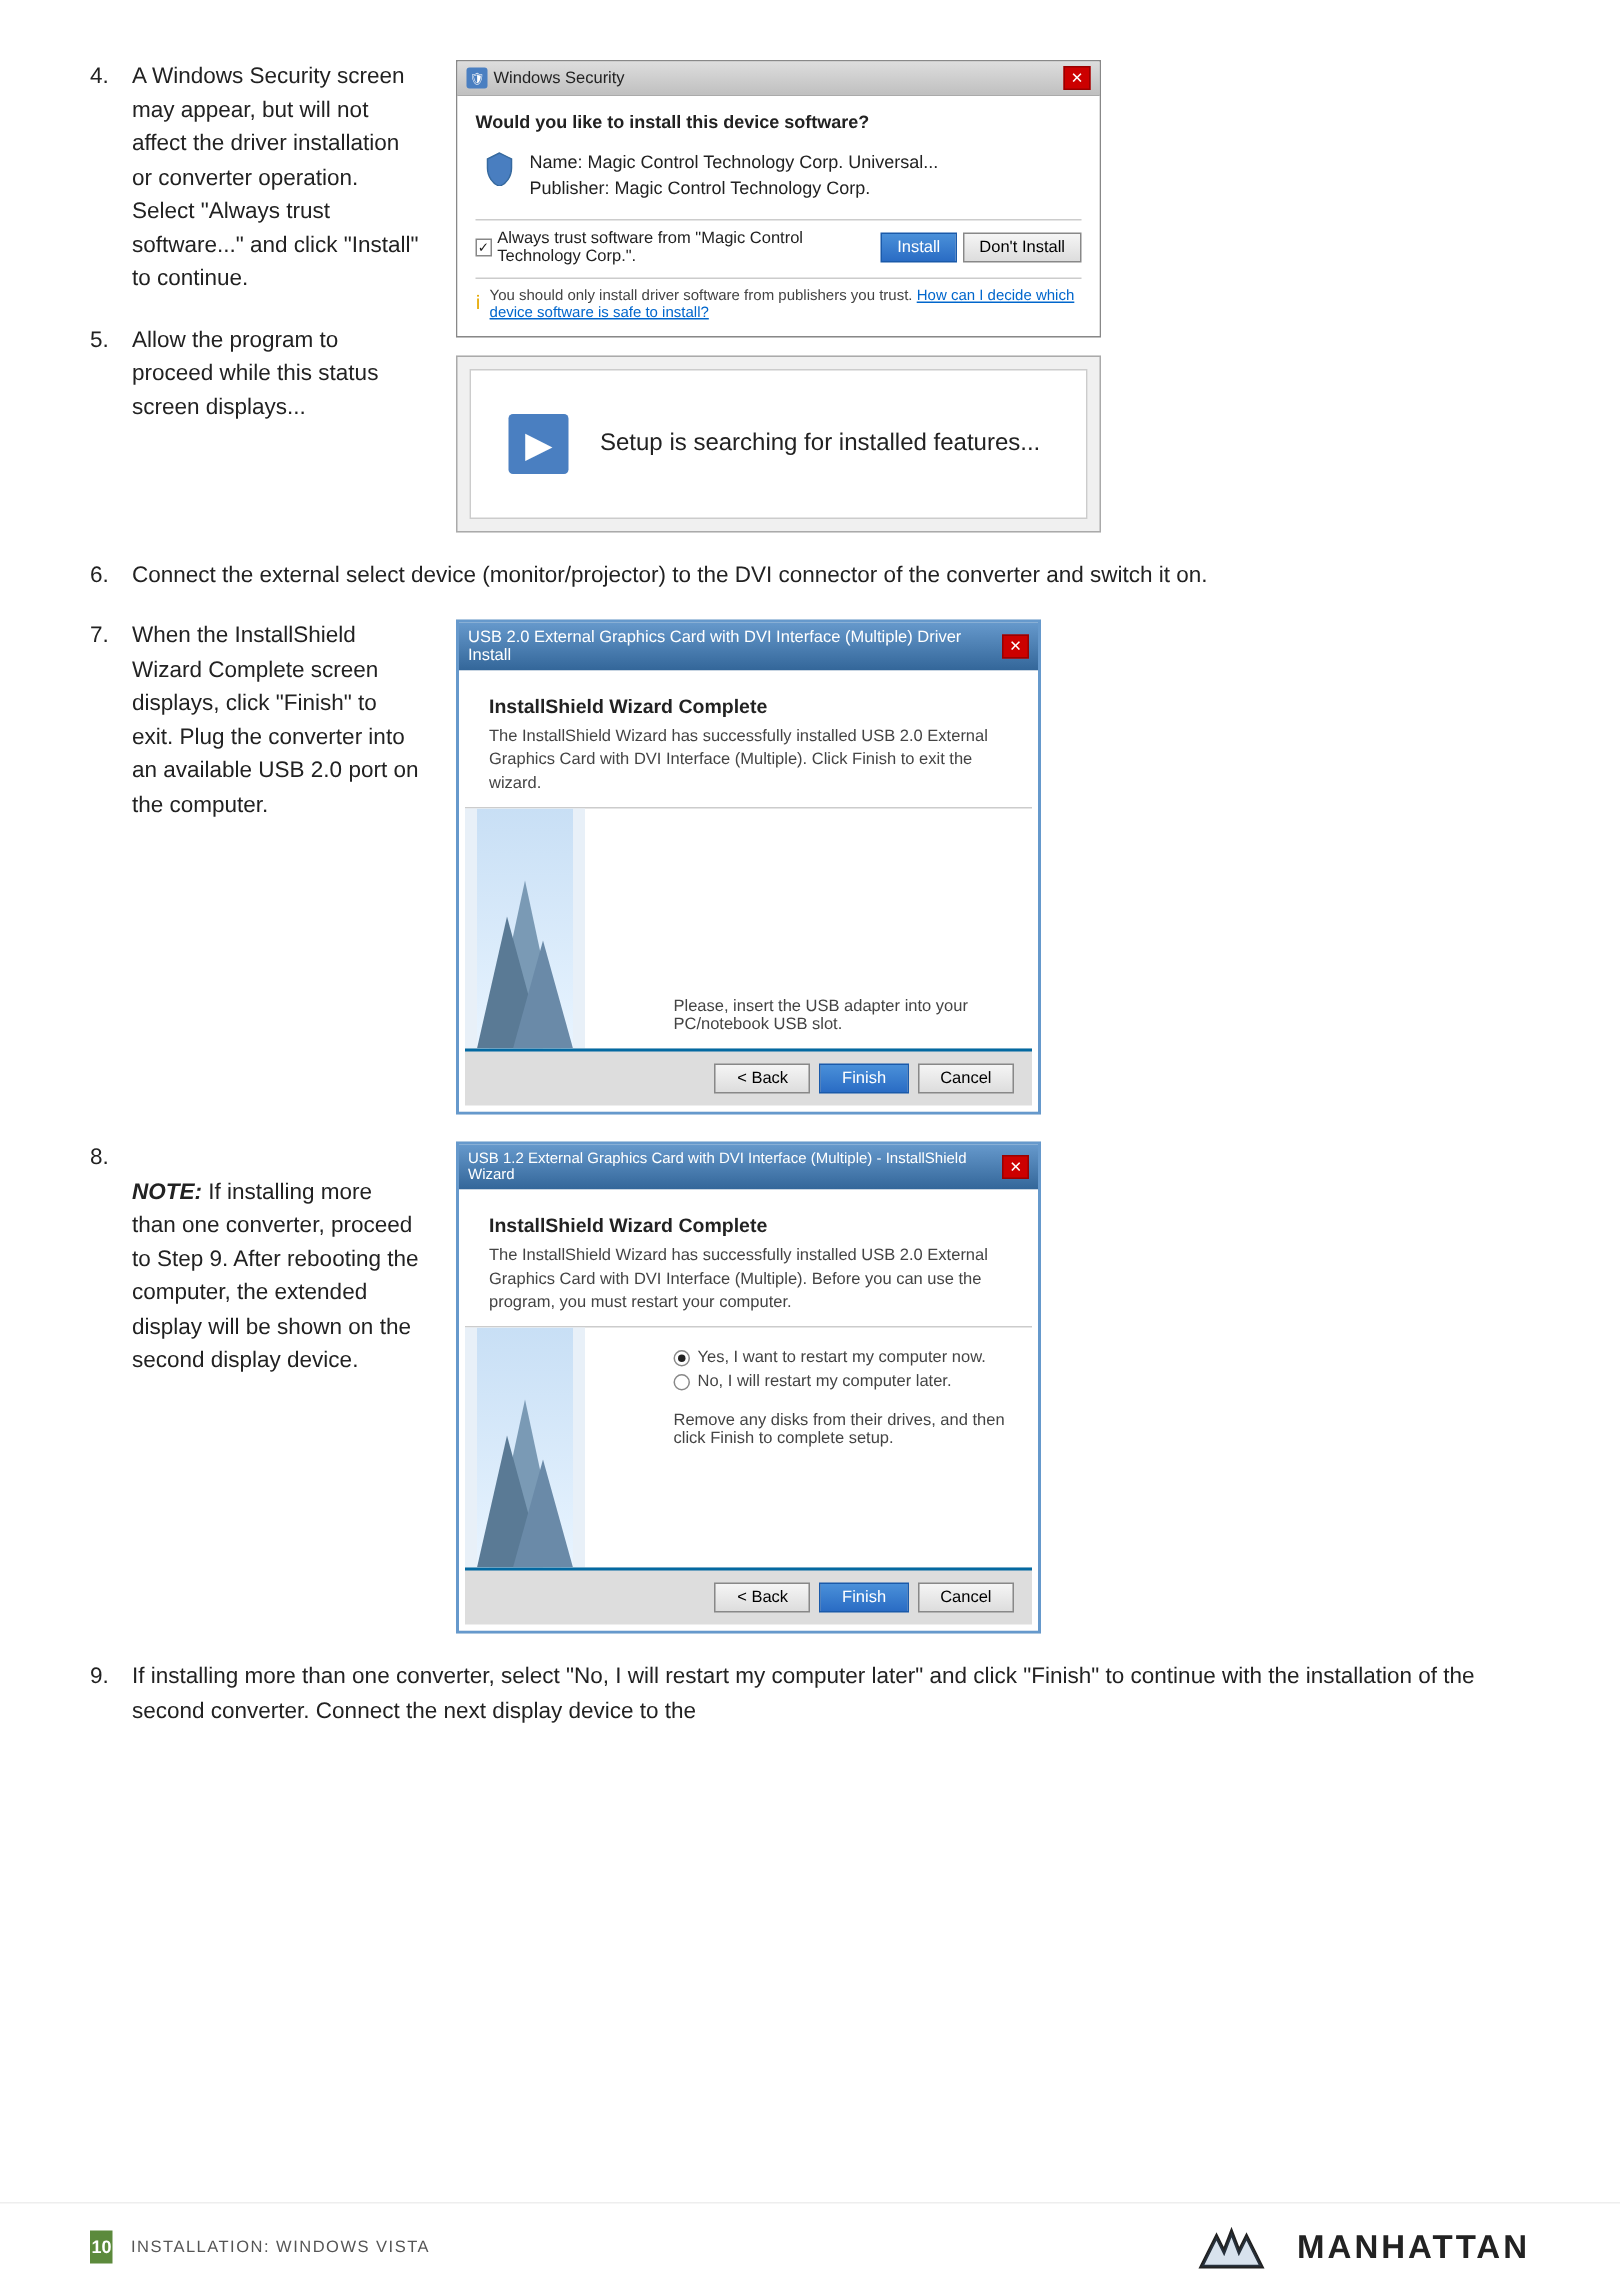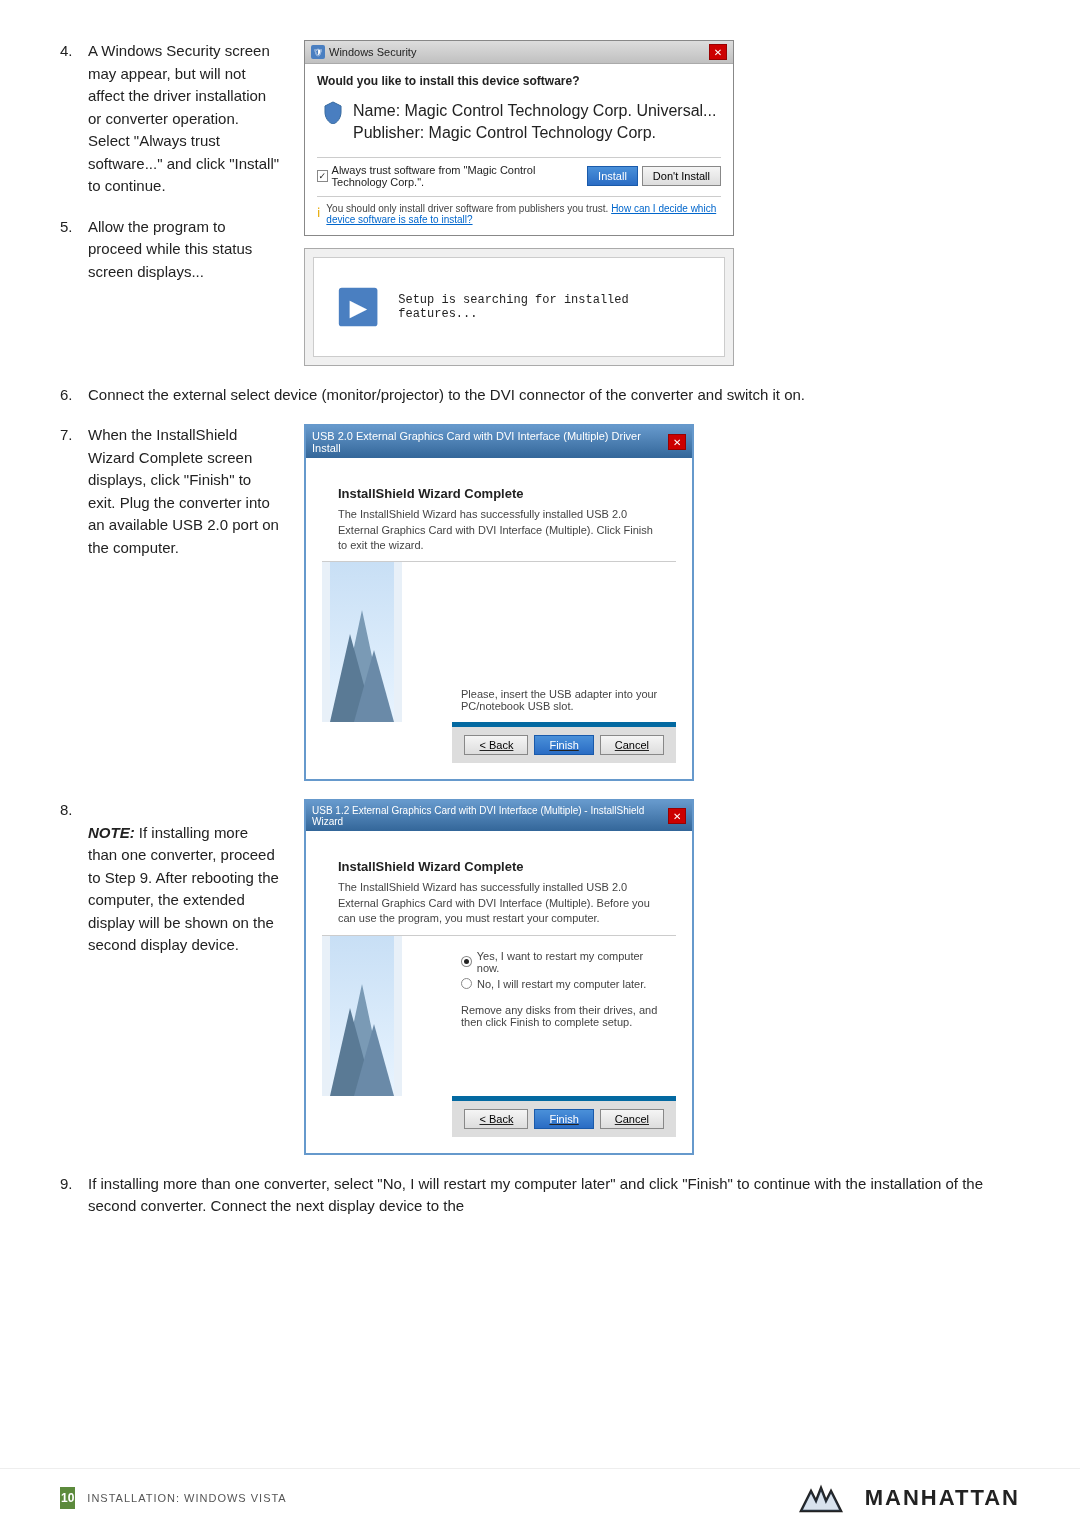"Name: Magic Control Technology Corp." .win-name-text { font-size: 16px -> 12px }
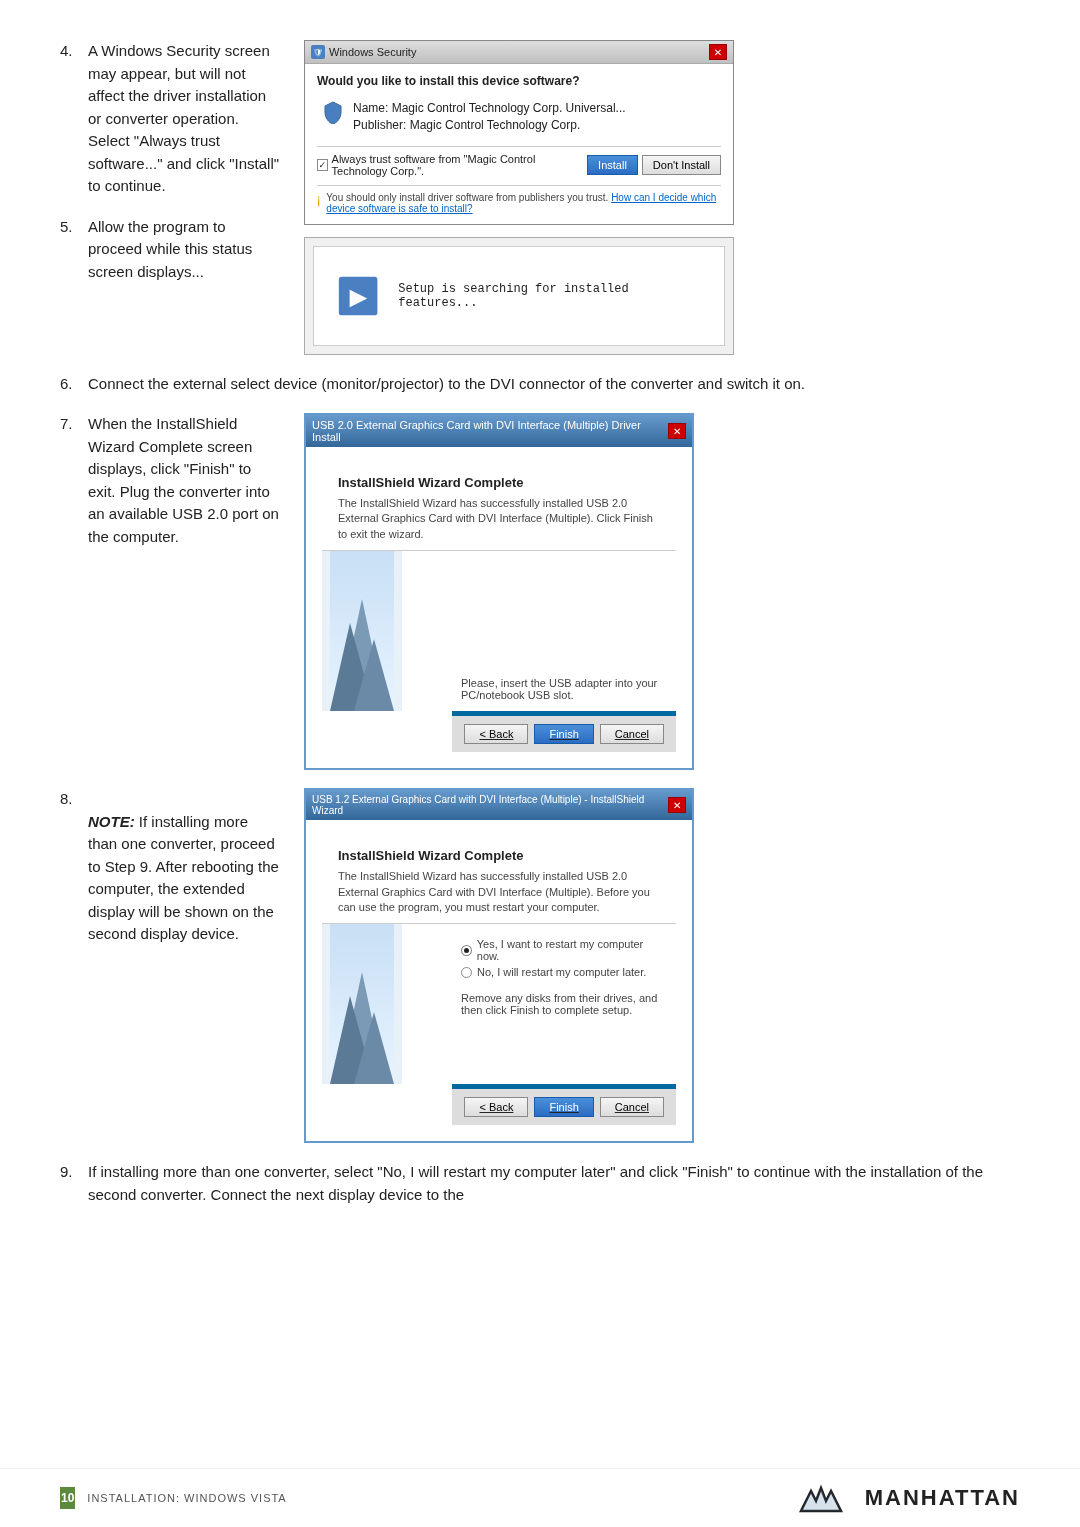"Setup is searching for installed" .setup-text { font-family: Liberation Mono, monospace -> none; font-size: 12px -> 16px }
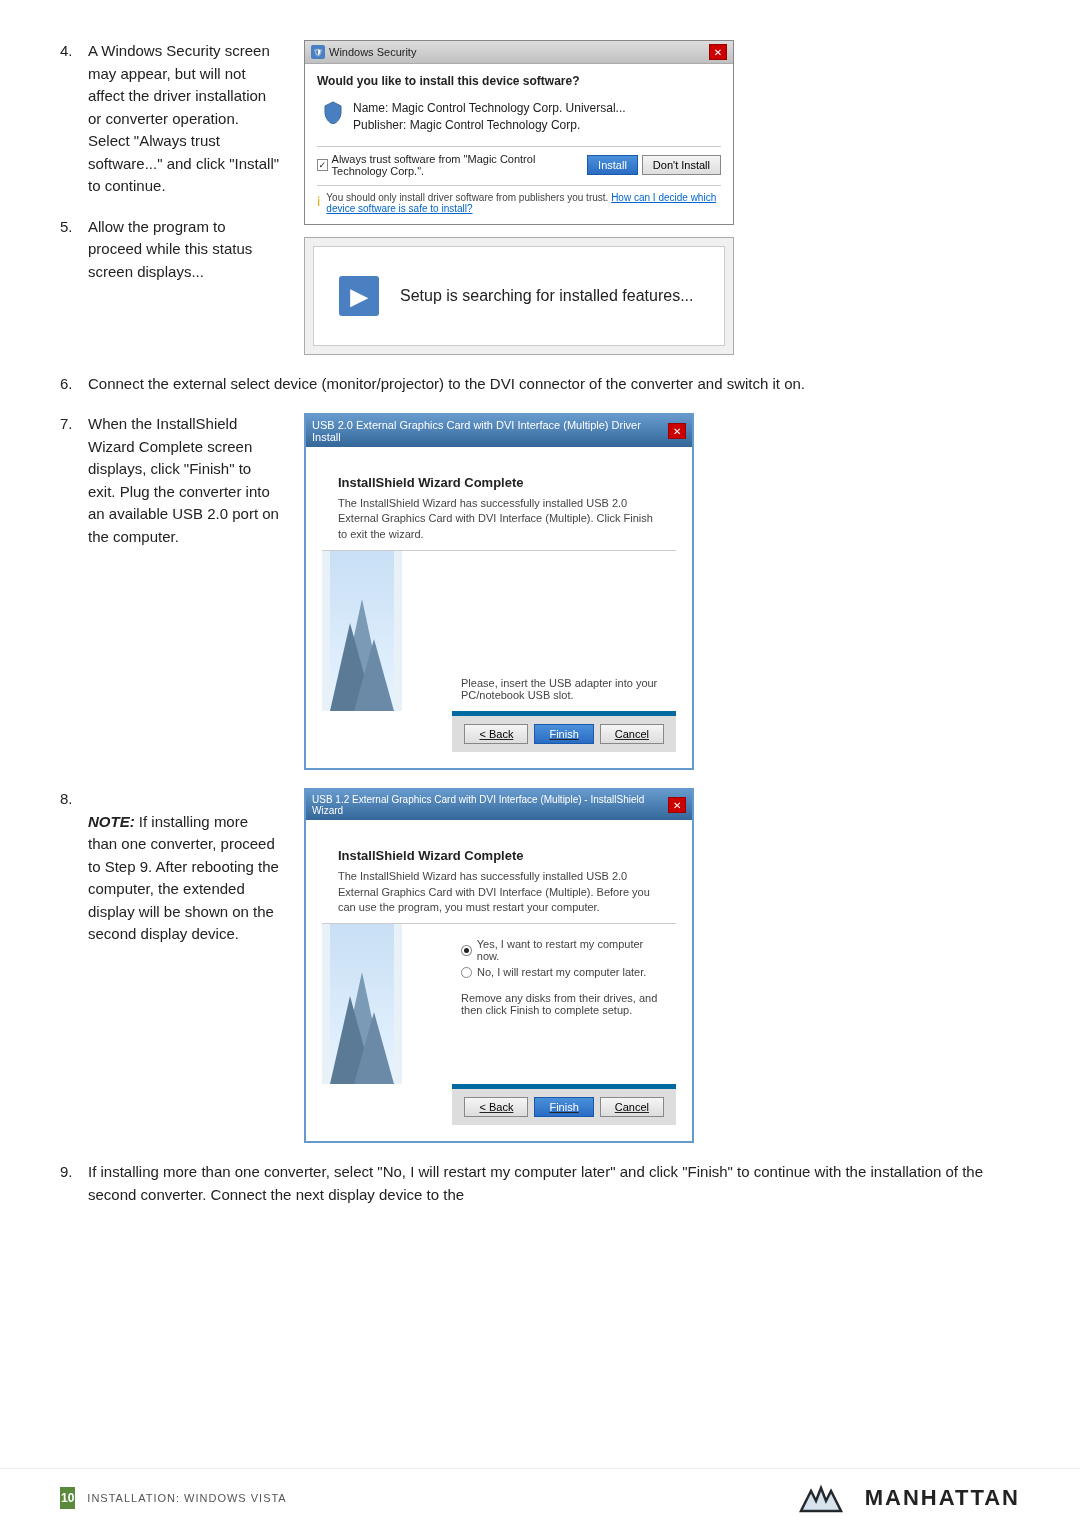"InstallShield Wizard Complete" .install-body { align-items: flex-end -> none; padding: 16px -> 4px }
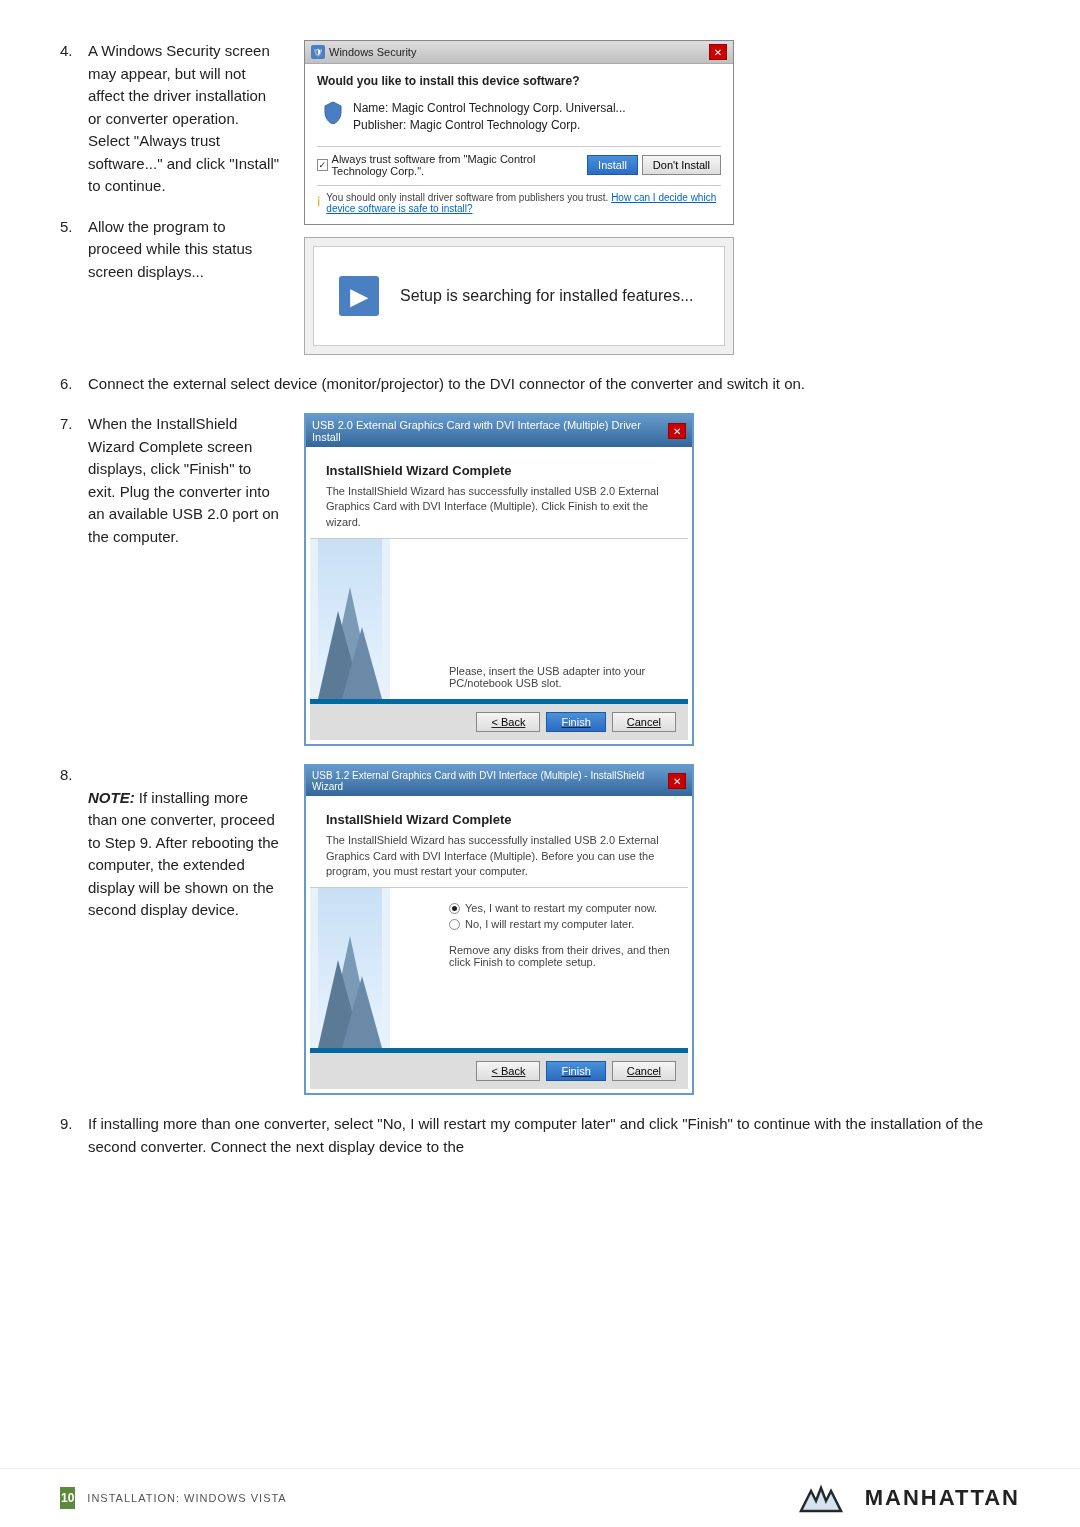"< Back" .install-footer { border-top: 5px solid #0369a1 -> 2px solid #0369a1; text-decoration: underline -> none }
